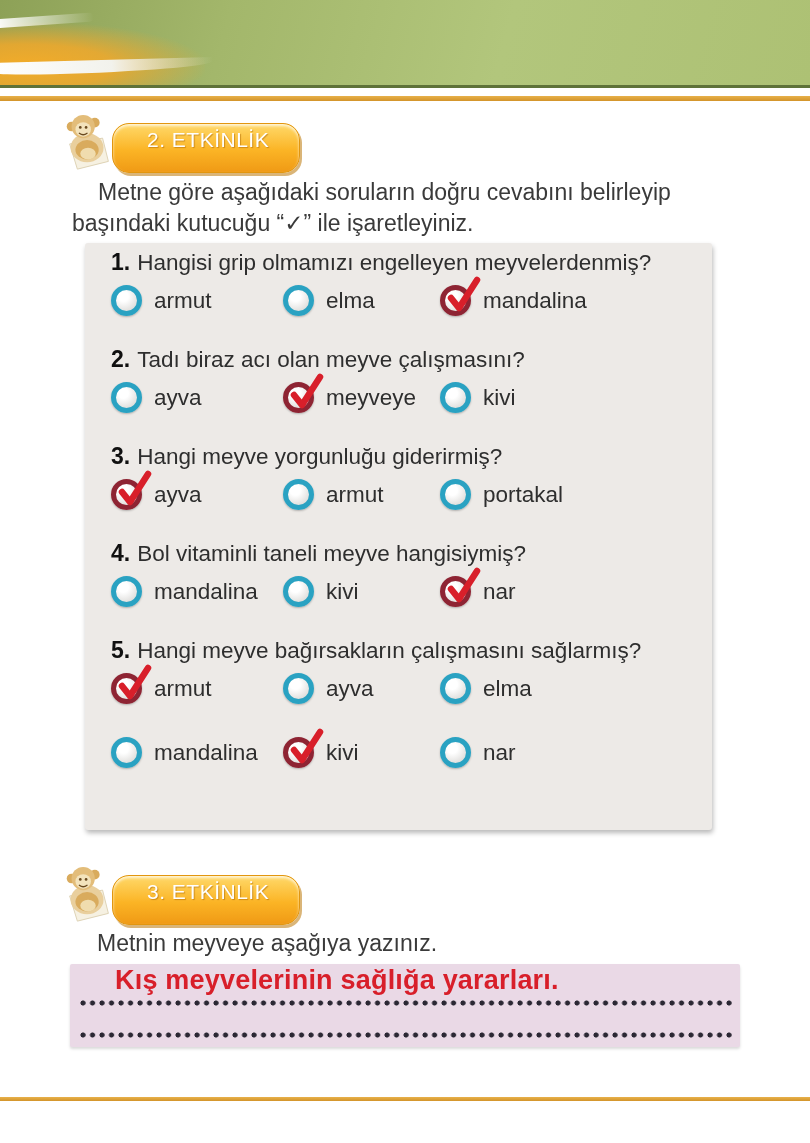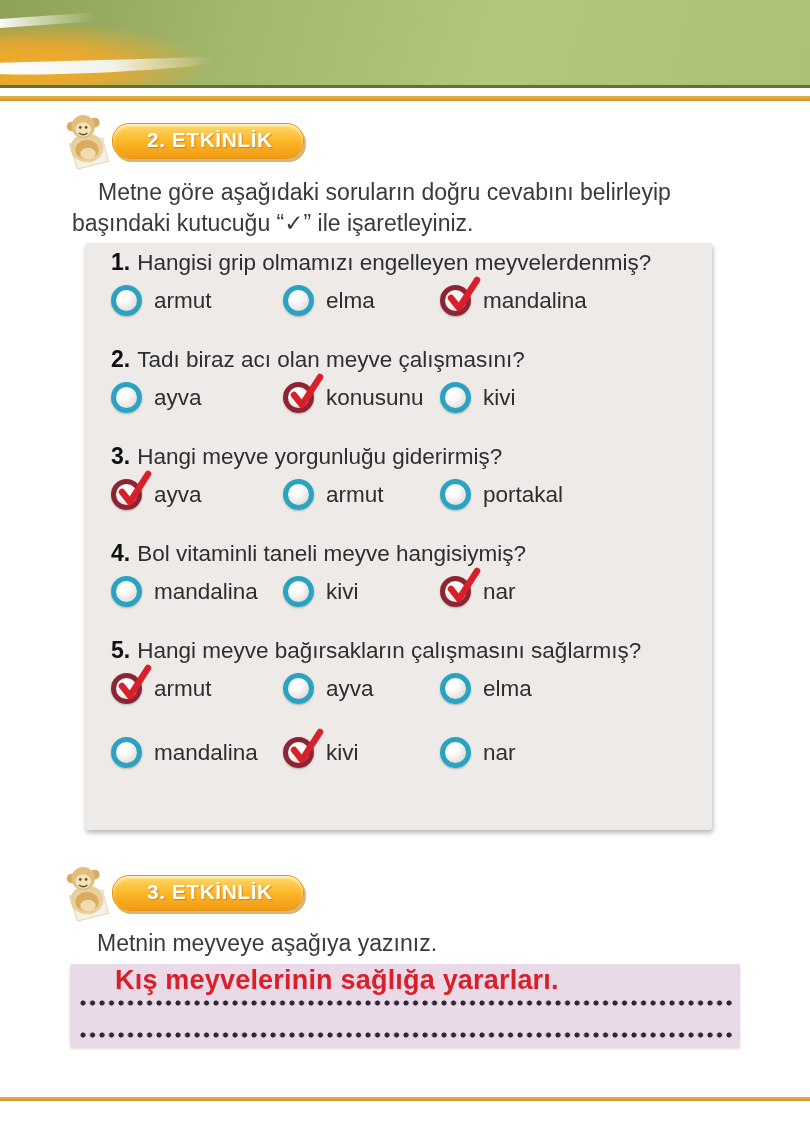"2. ETKİNLİK" .badge-pill { font-weight: bold -> normal; padding: 4px 30px 6px 34px -> 4px 30px 20px 34px }
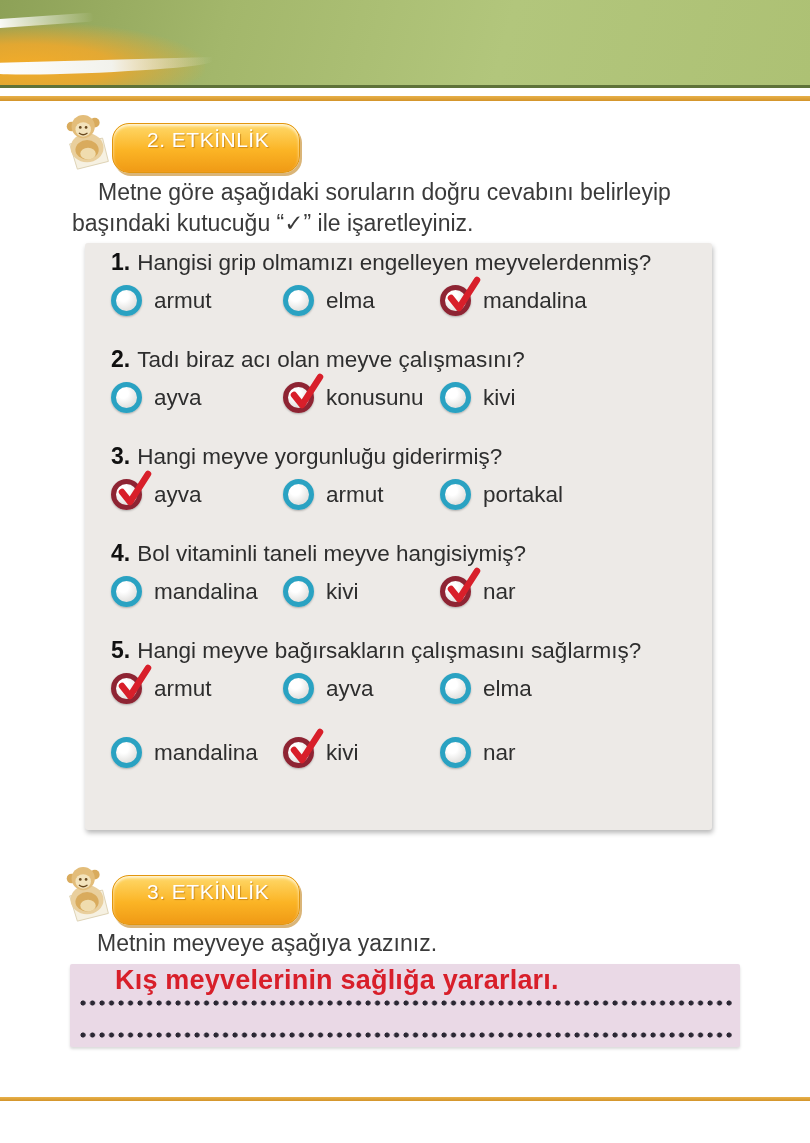"konusunu" span.option-label { text: konusunu -> meyveye }
